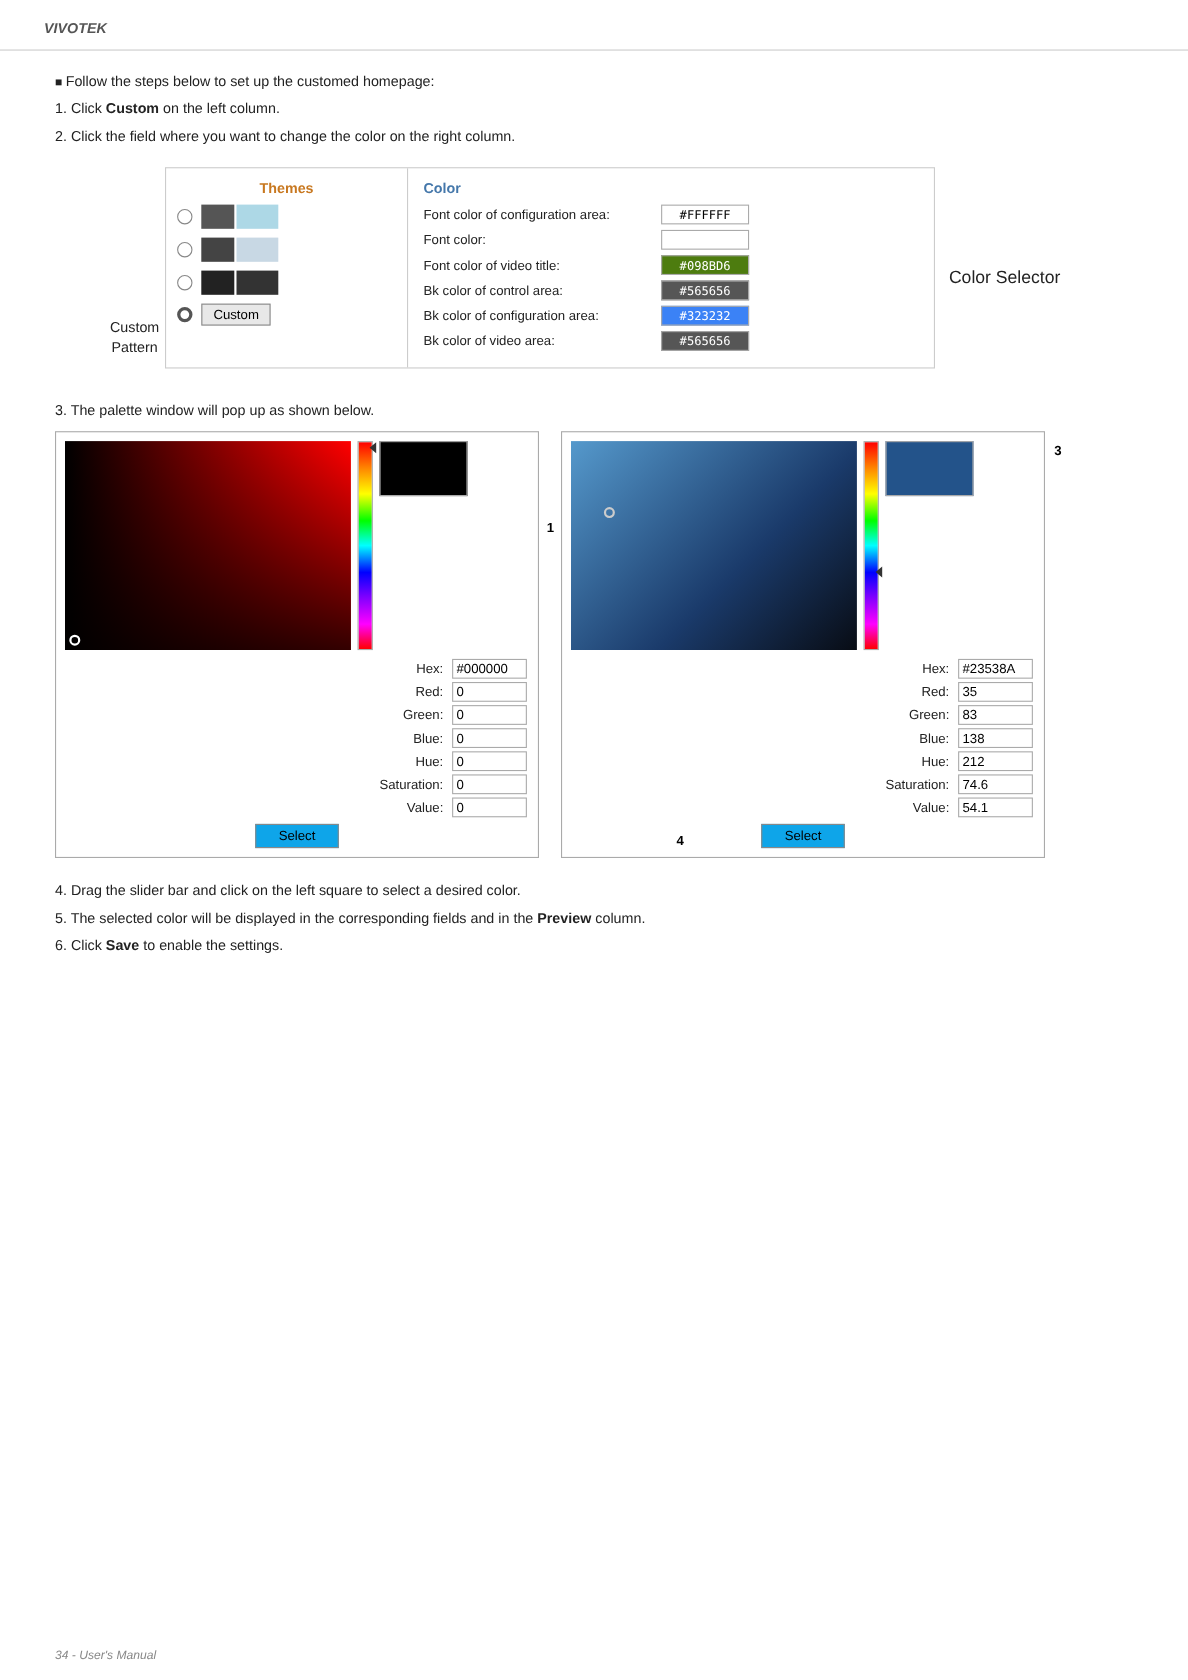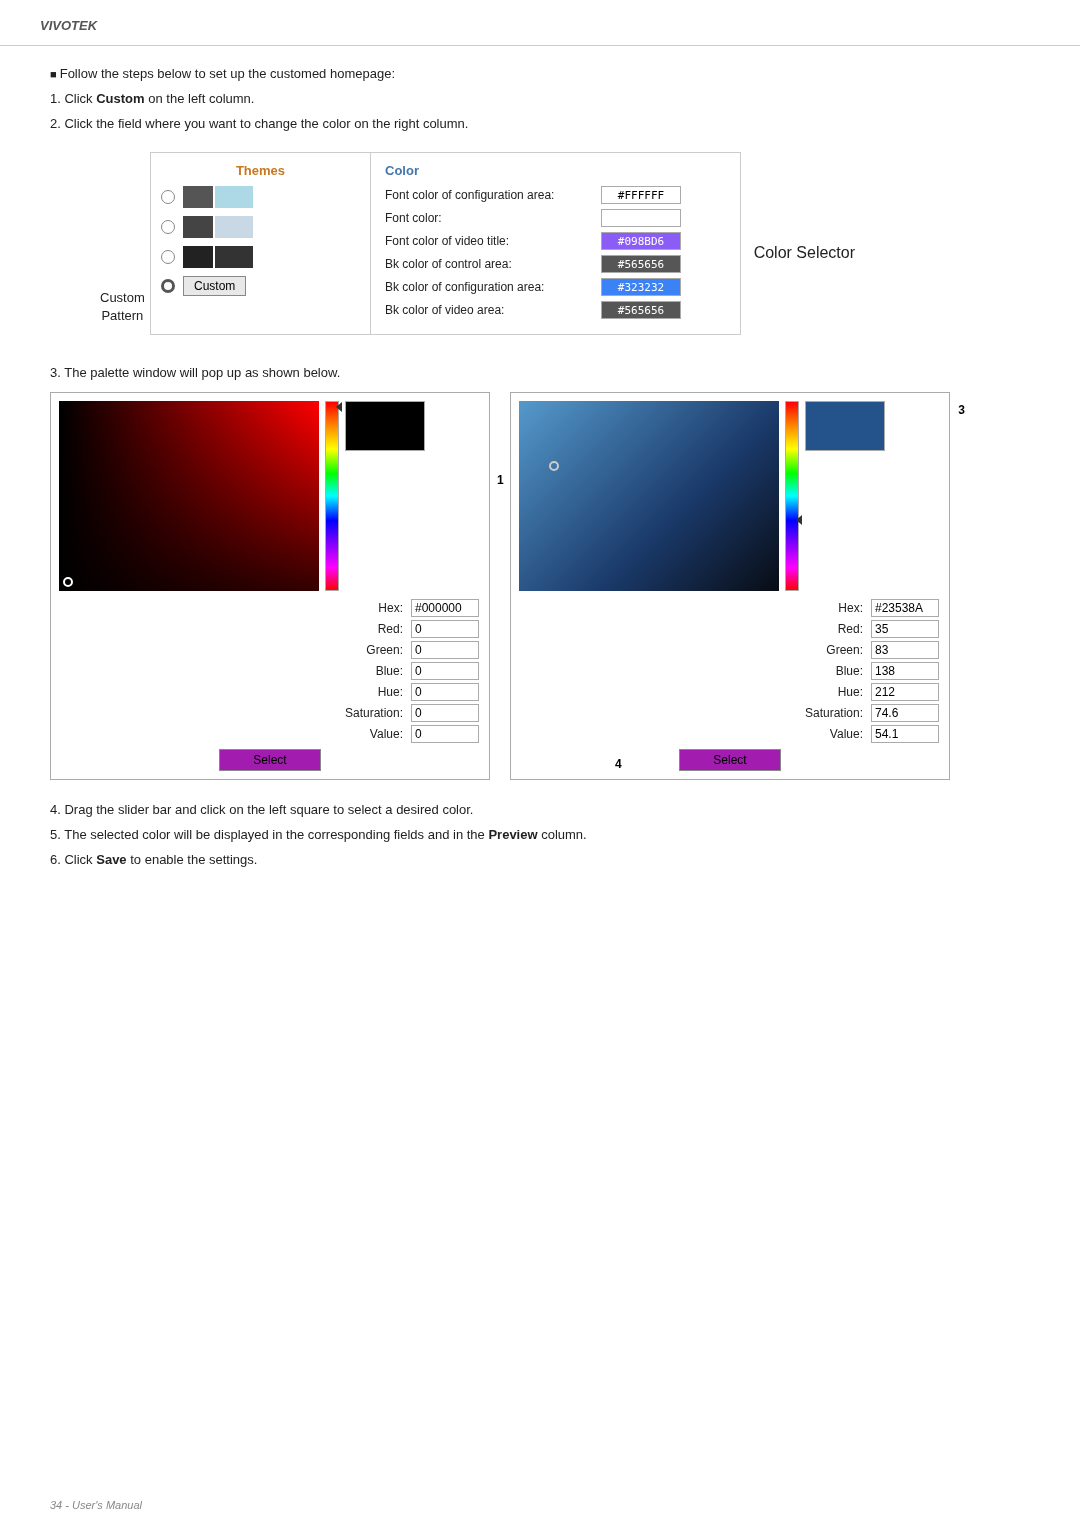"Themes" .themes-color-panel { width: 591px -> 700px }
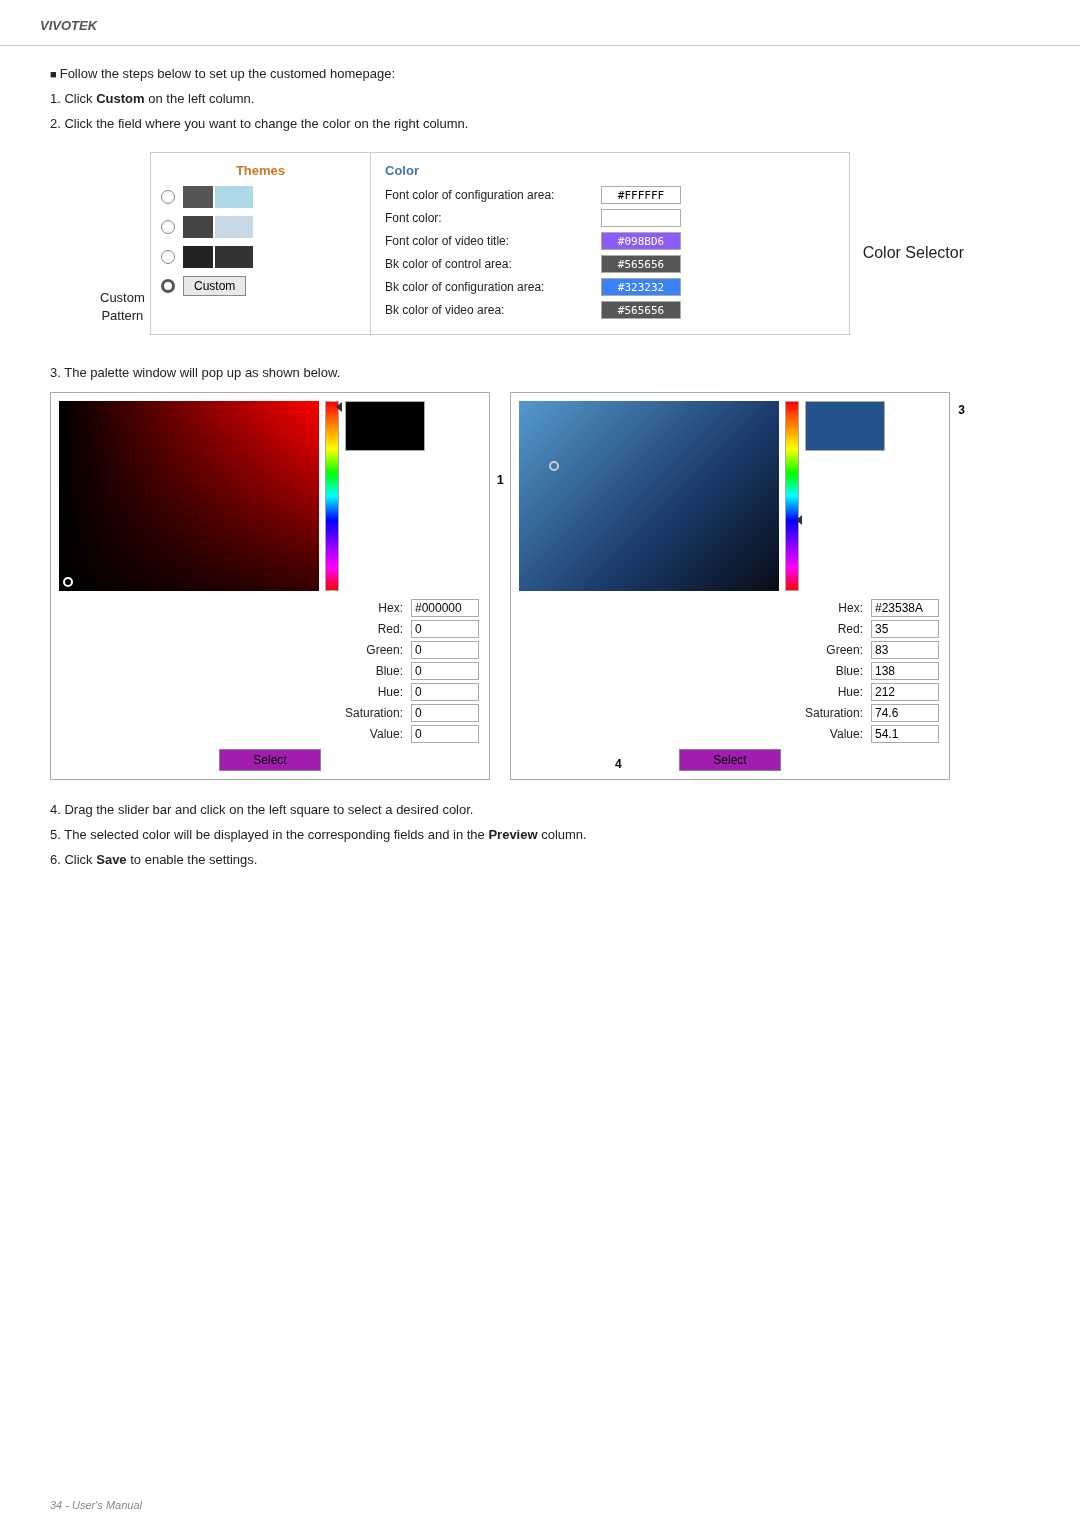"#098BD6" div.color-swatch { background: #8b5cf6 -> #4d7c0f }
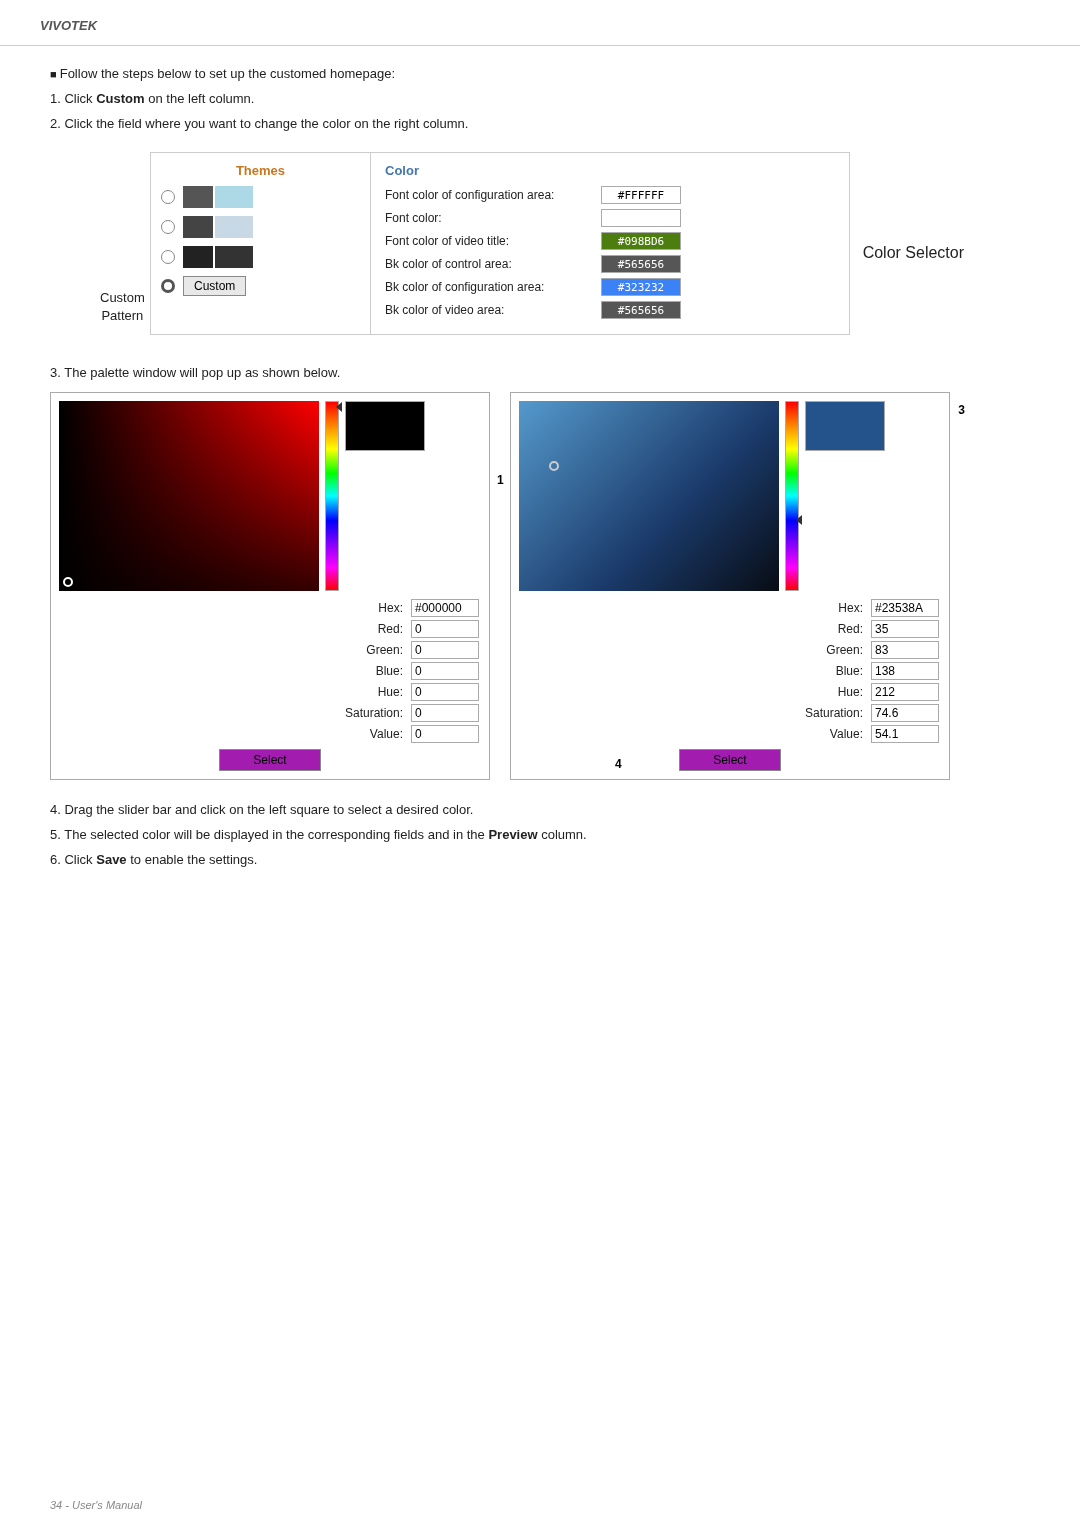"Select" .select-btn { background: #a21caf -> #0ea5e9; width: 102px -> 76px }
